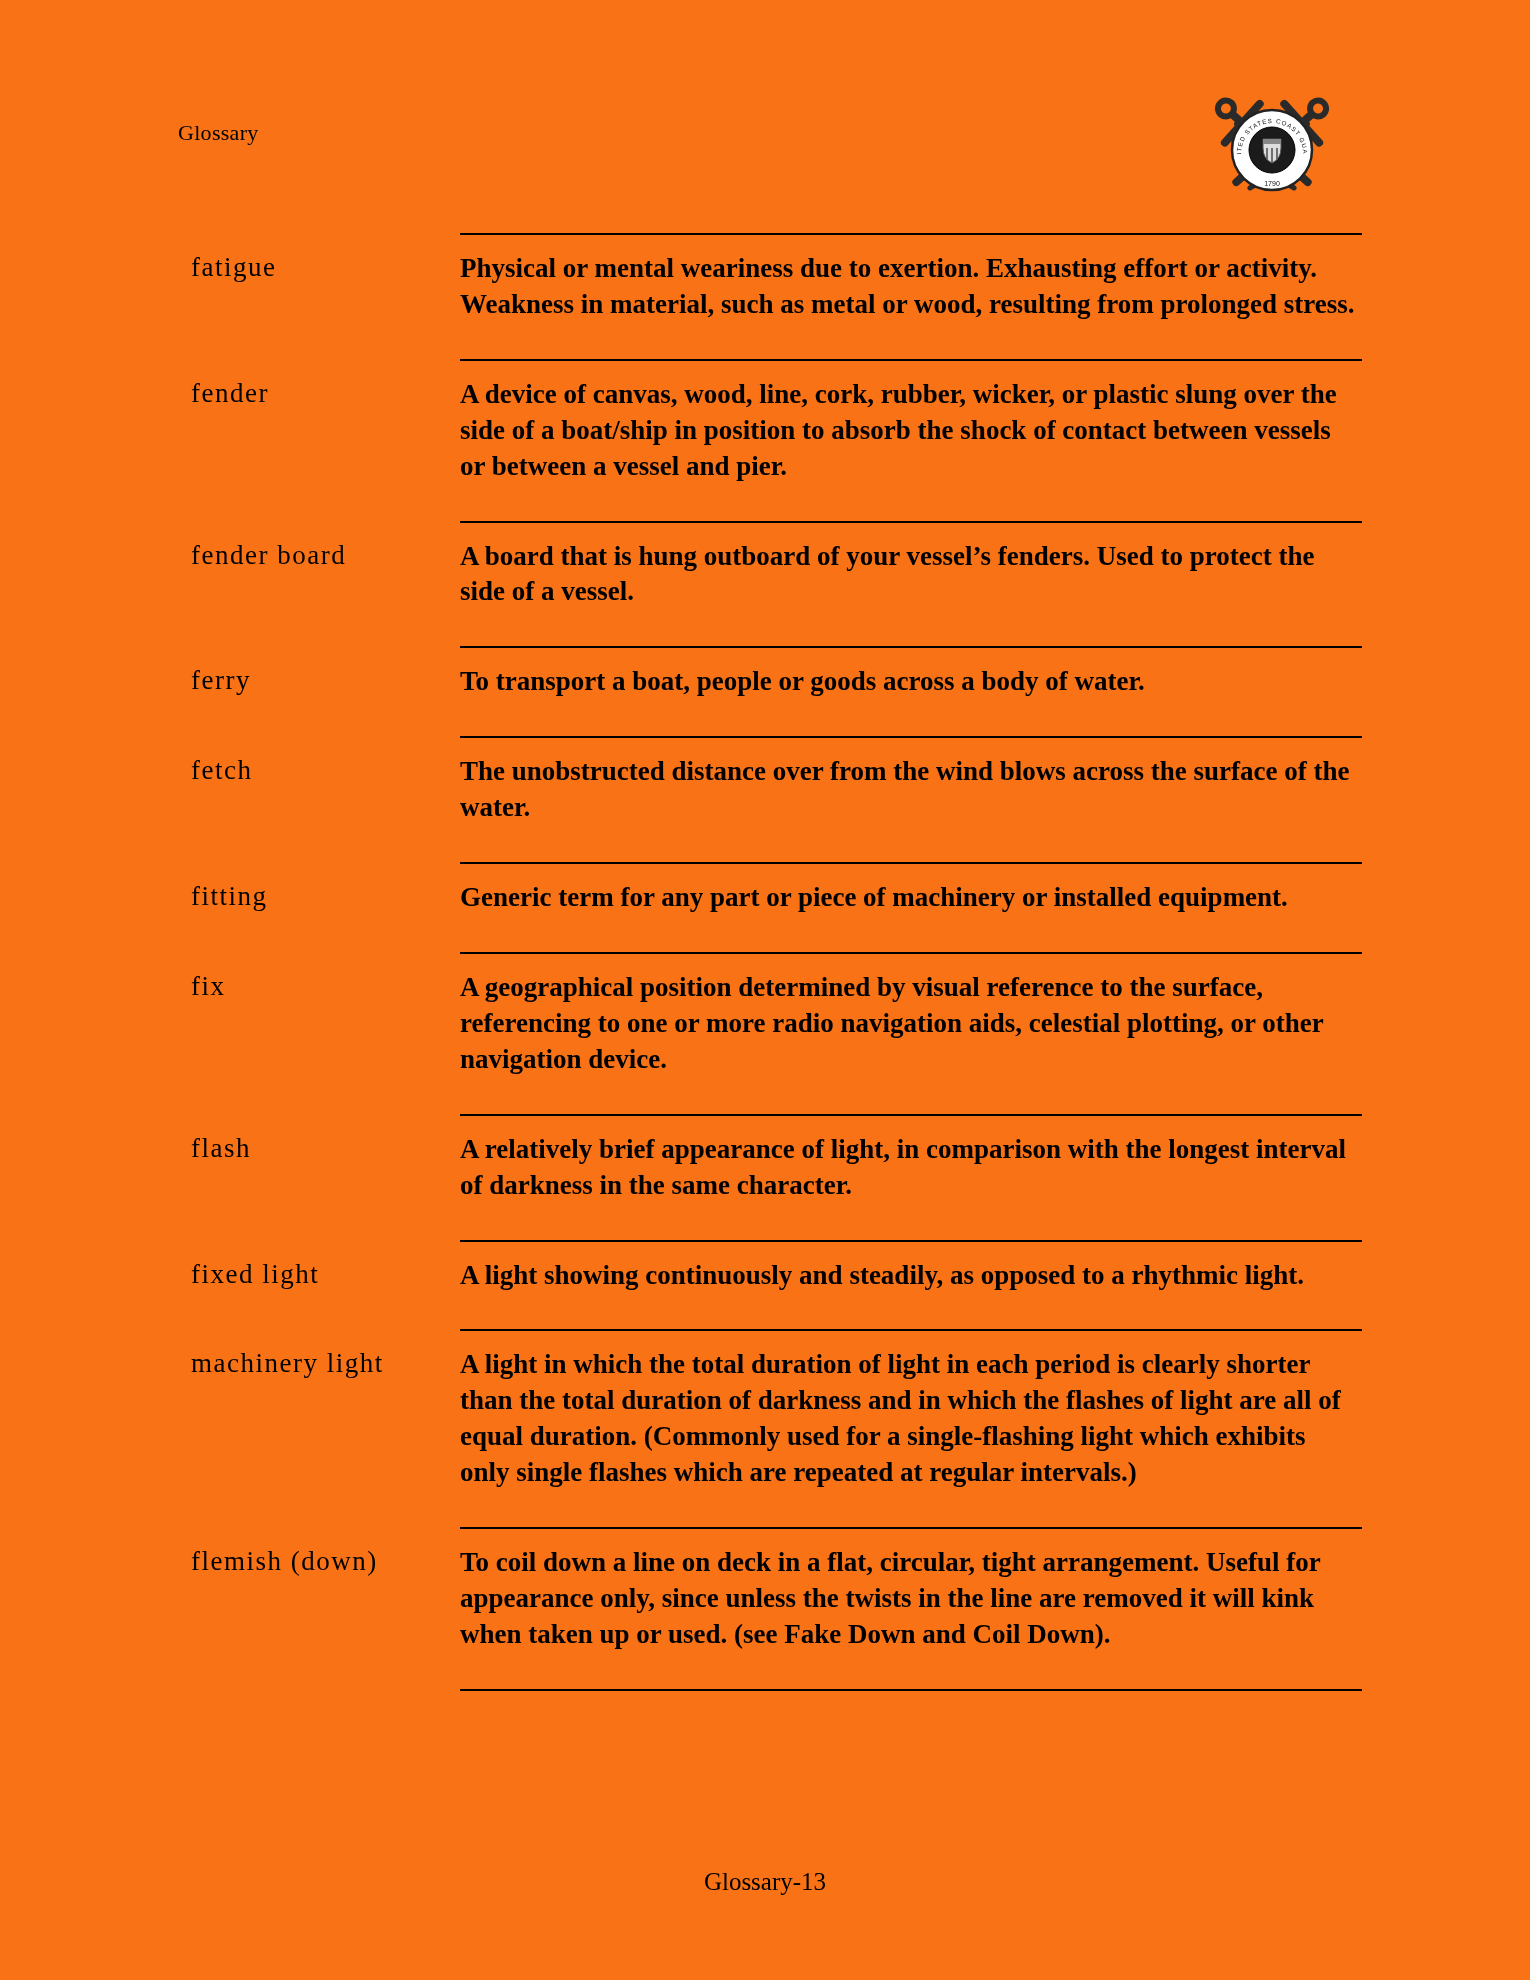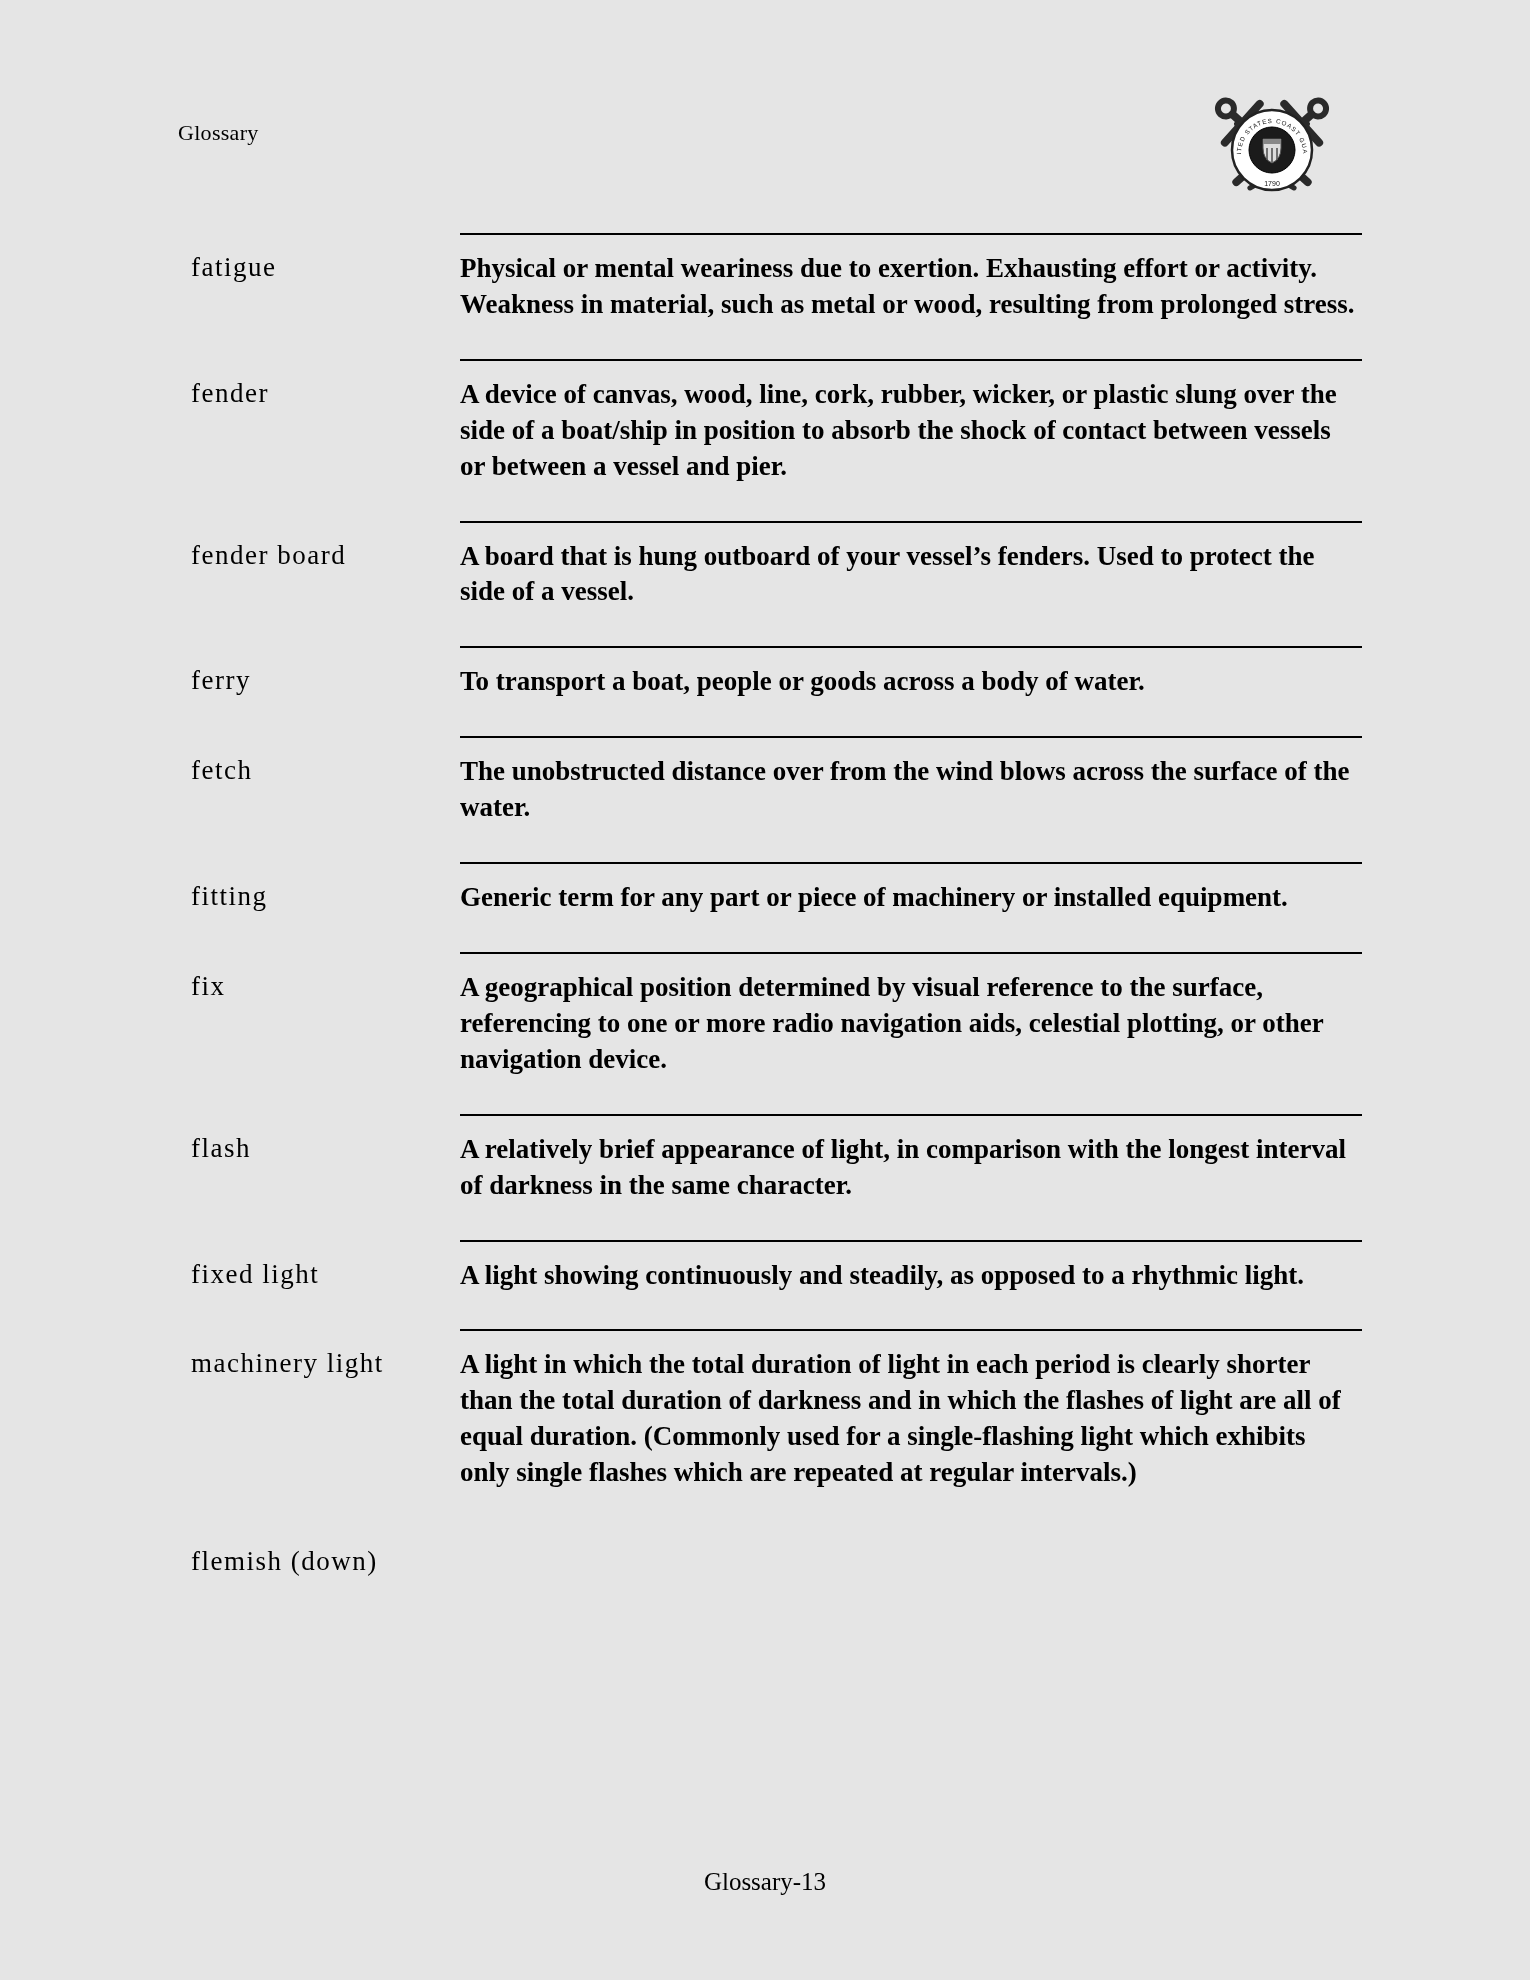"Glossary" .page { background: #e5e5e5 -> #f97316 }
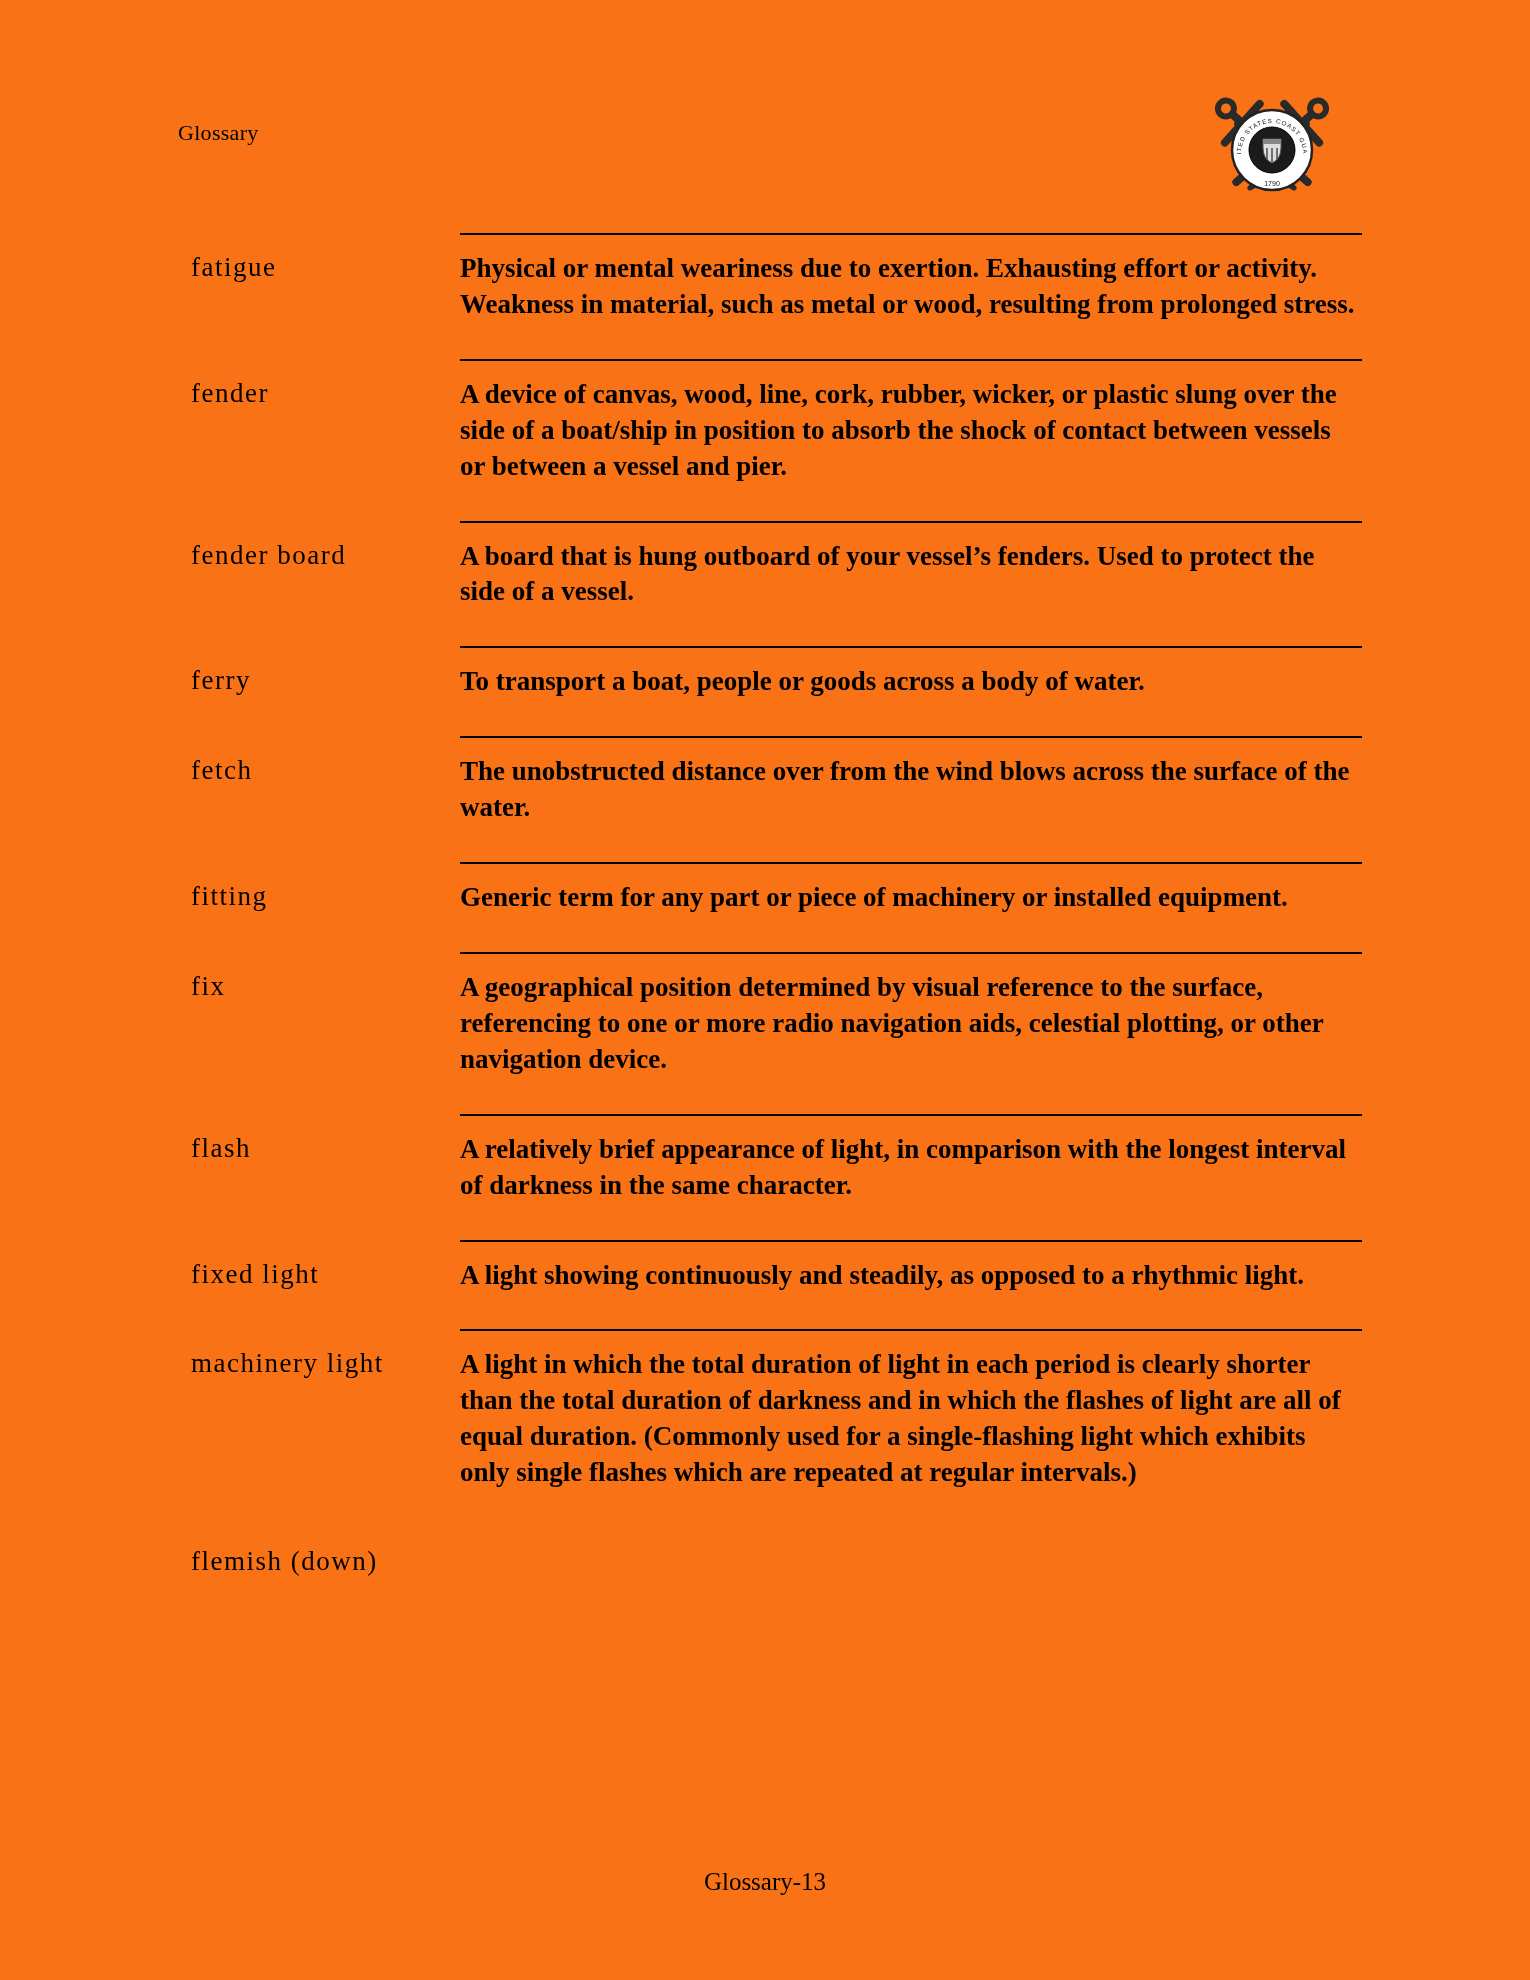"To coil down a line" div.definition { html: none -> <div>To coil down a line on deck in a flat, circular, tight arrangement. Useful for appearance only, since unless the twists in the line are removed it will kink when taken up or used. (see Fake Down and Coil Down).</div> }
